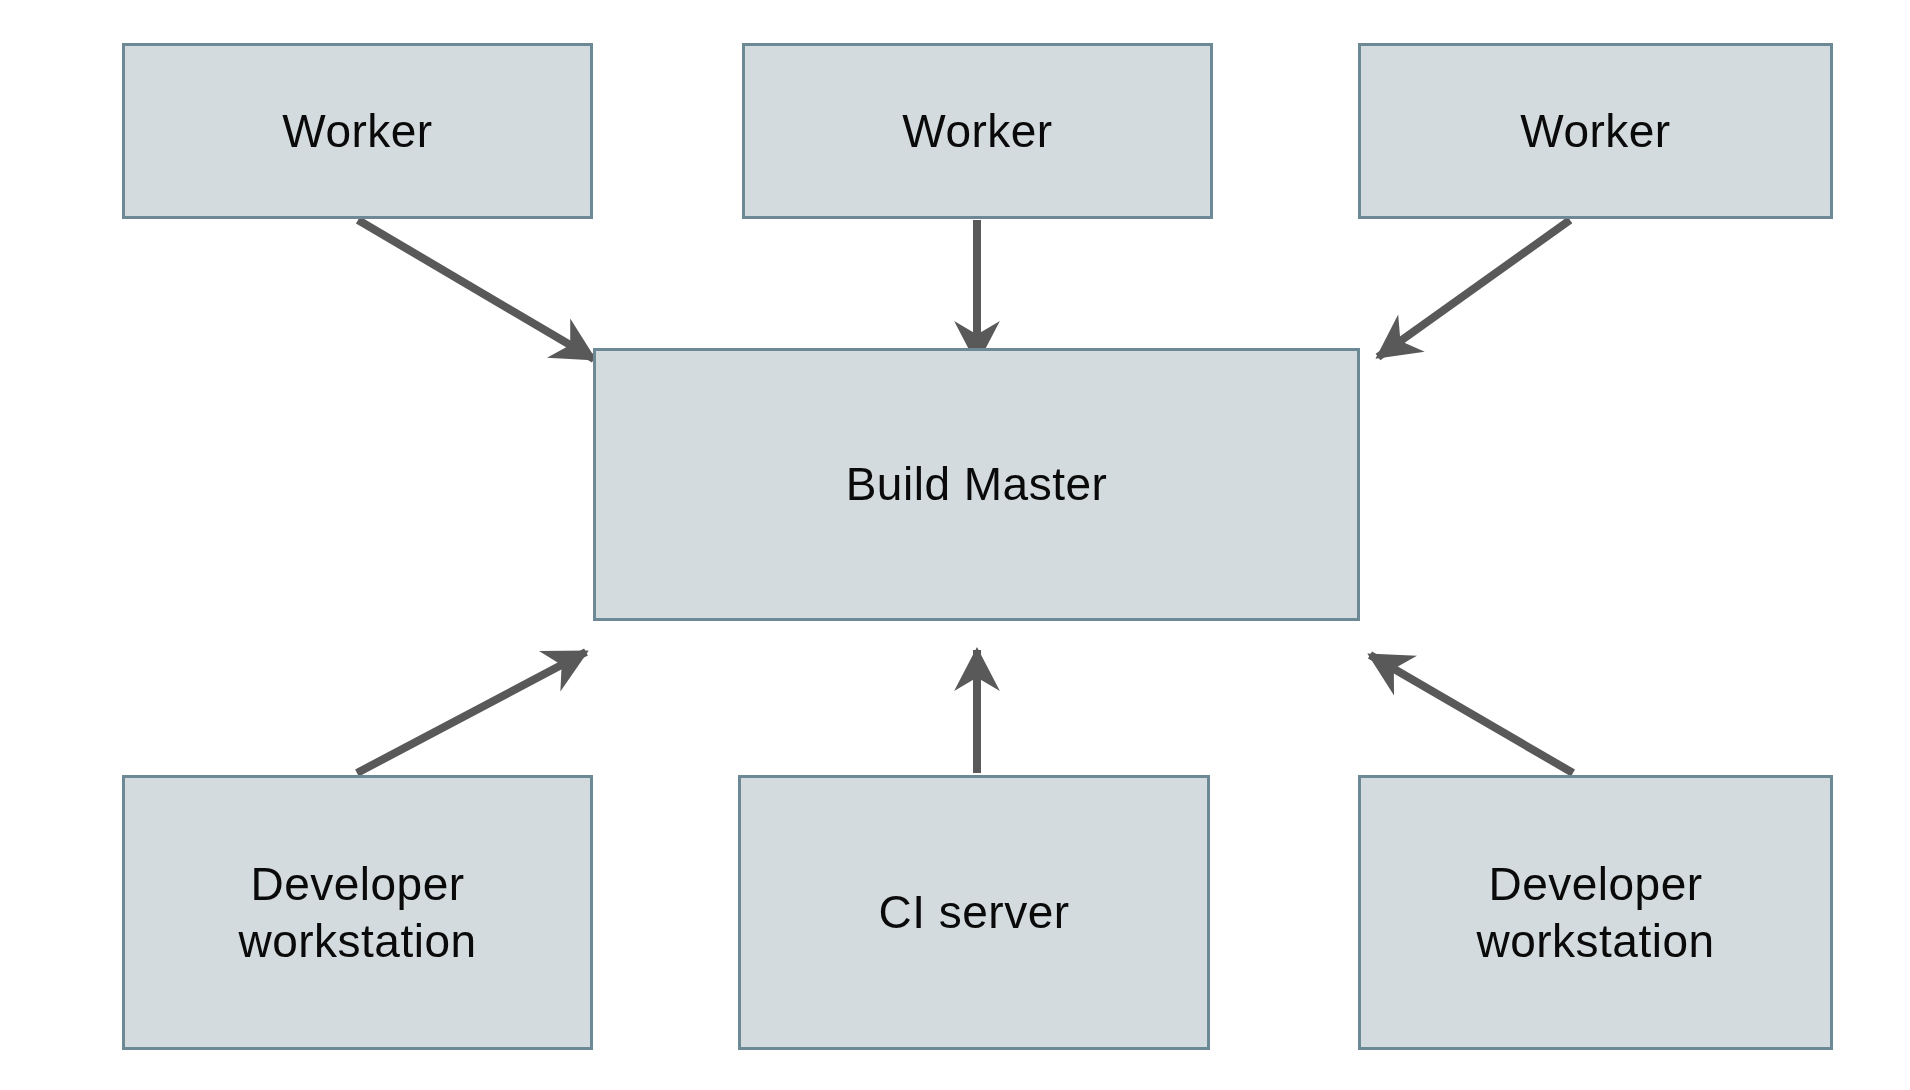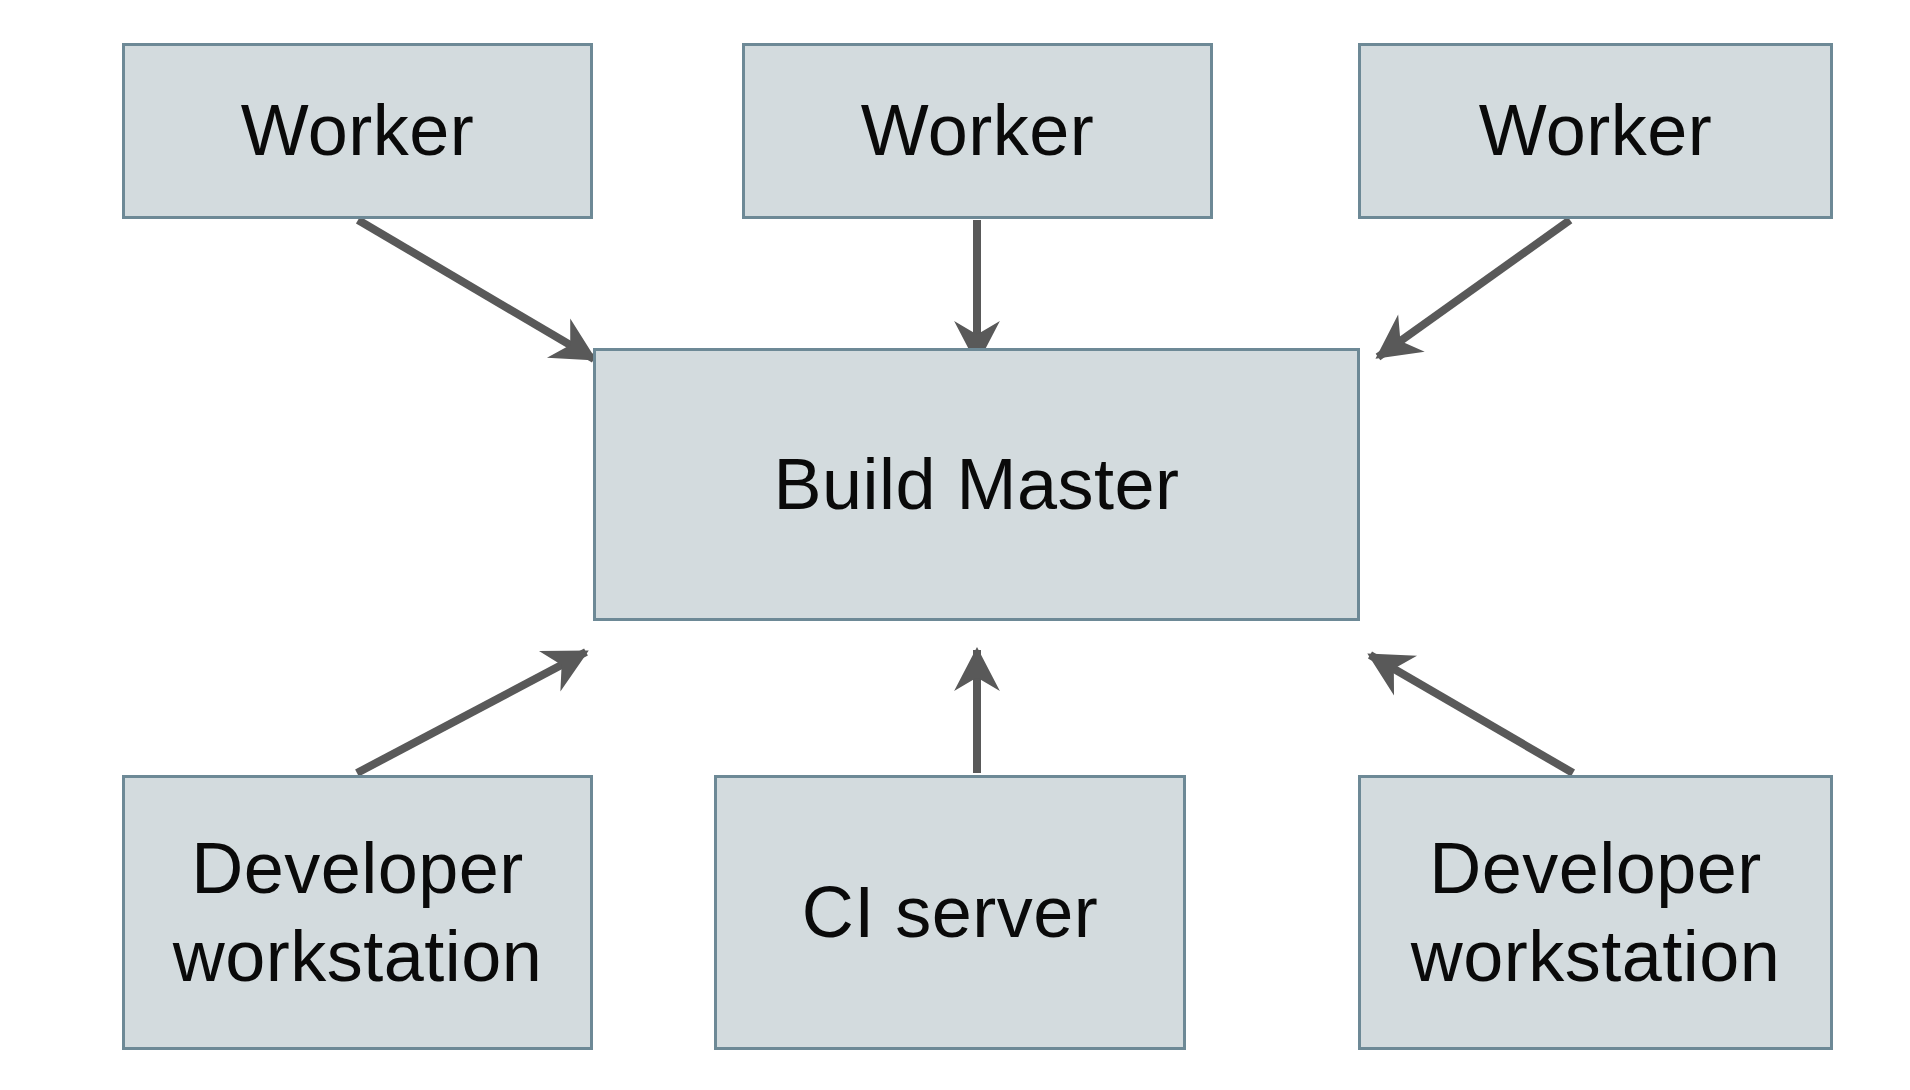"Worker" .node .label { font-size: 72px -> 46px }
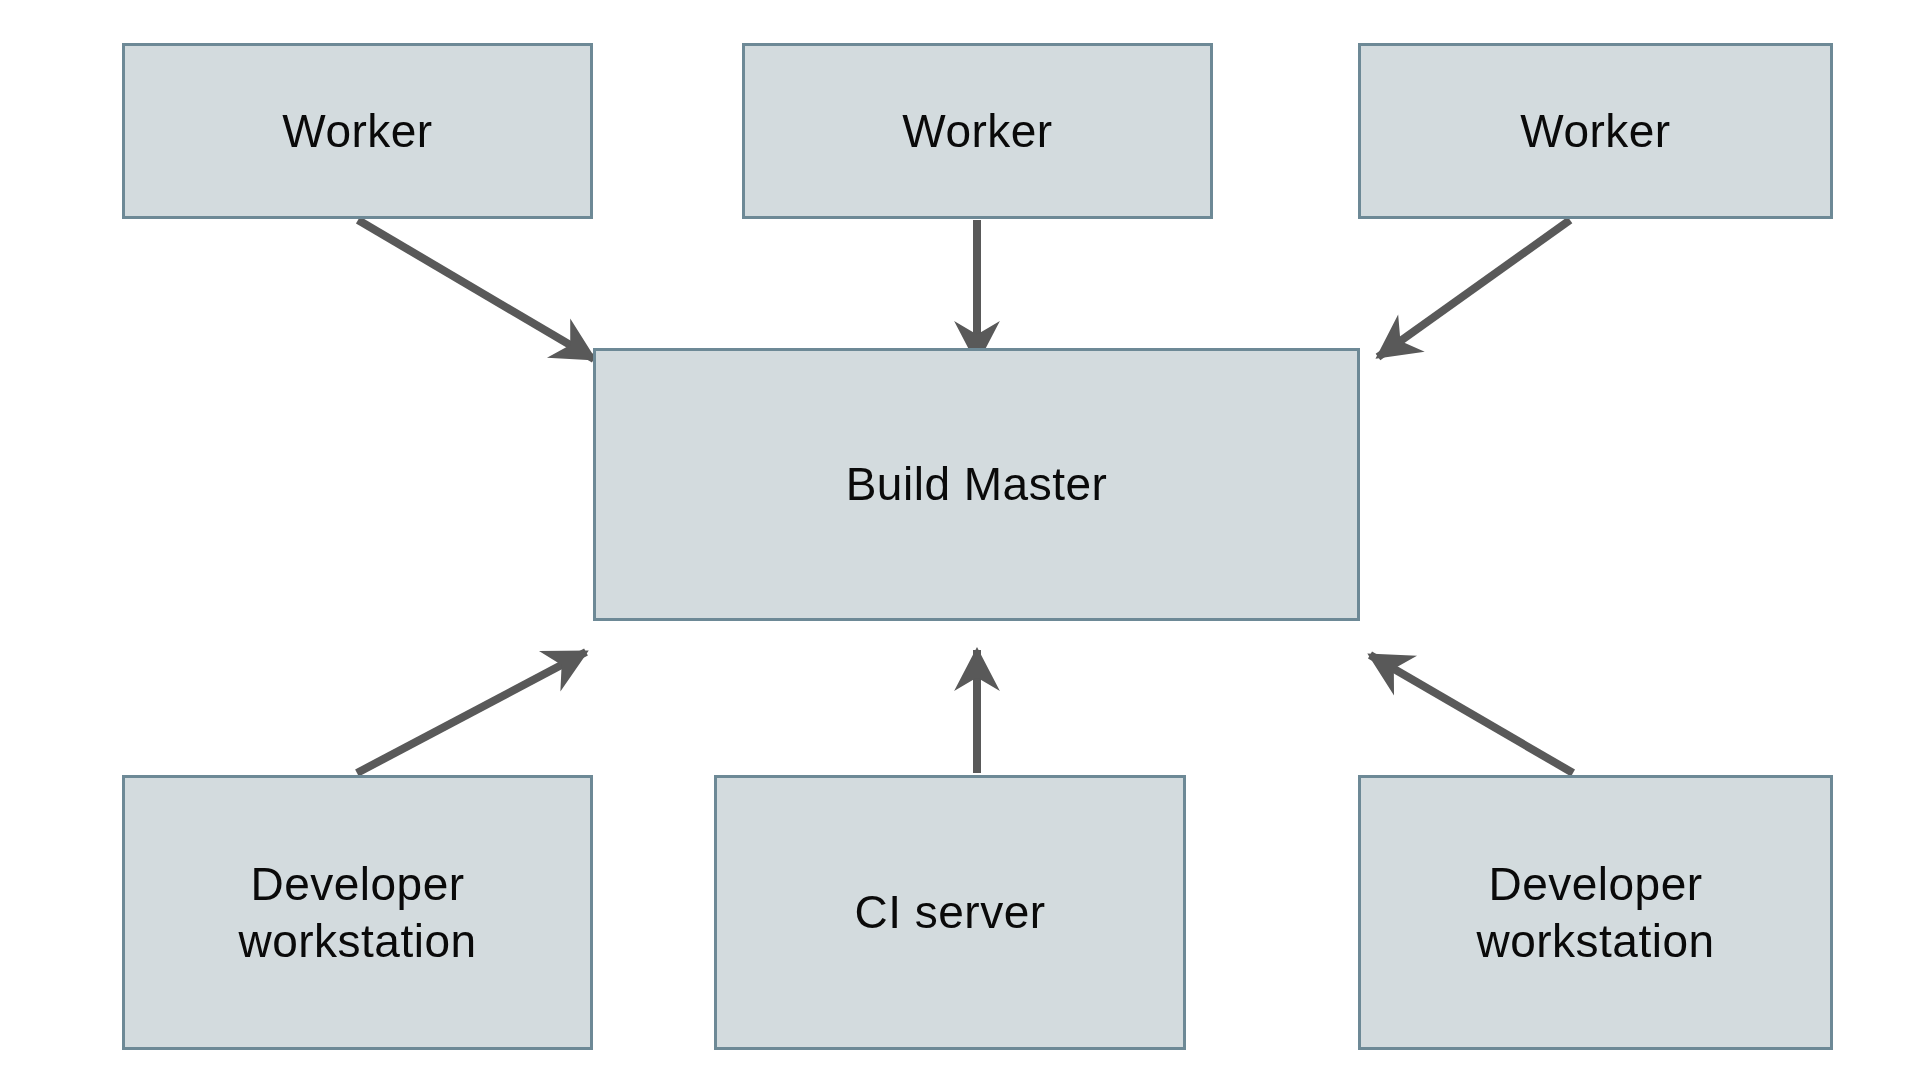"CI server" .n-ci-server { left: 714px -> 738px }
